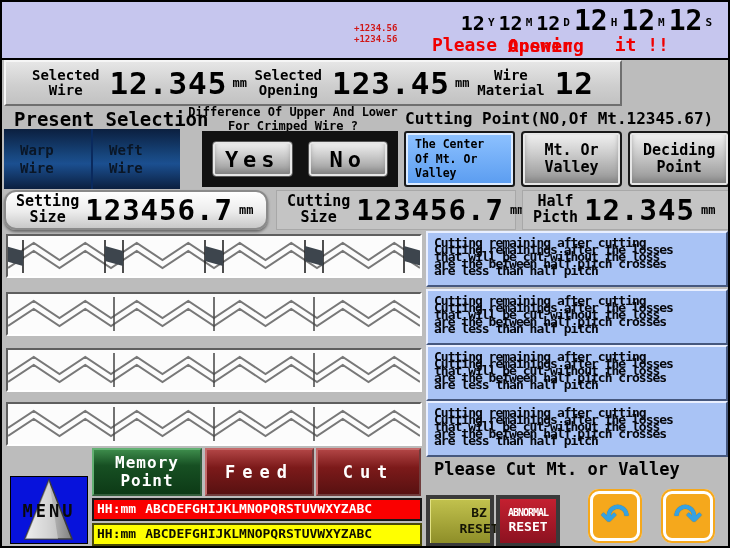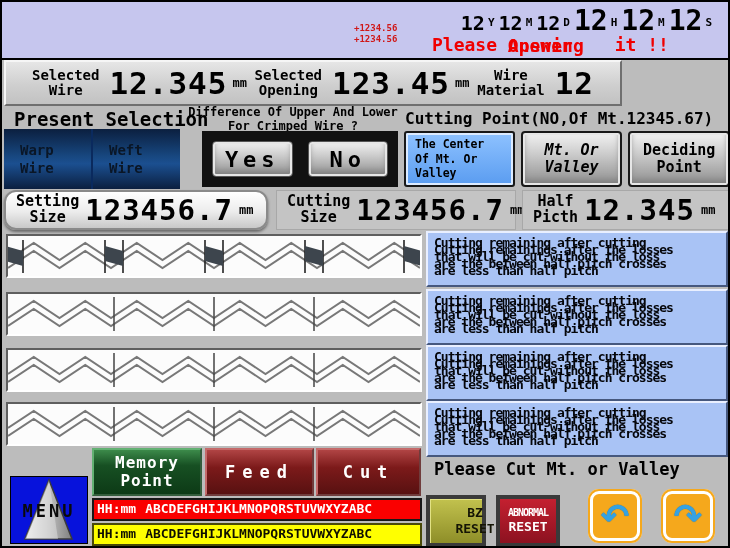"Mt. Or" div.cp-btn { font-style: italic -> none }
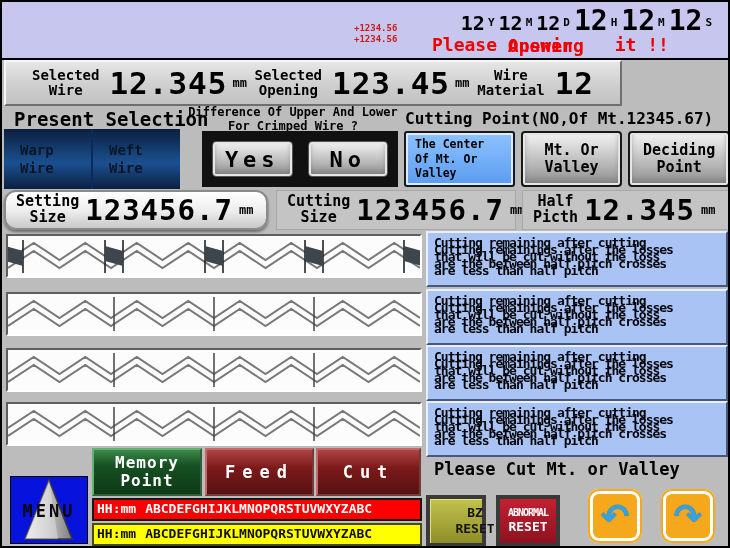"BZ" .bz-btn { width: 60px -> 68px }
